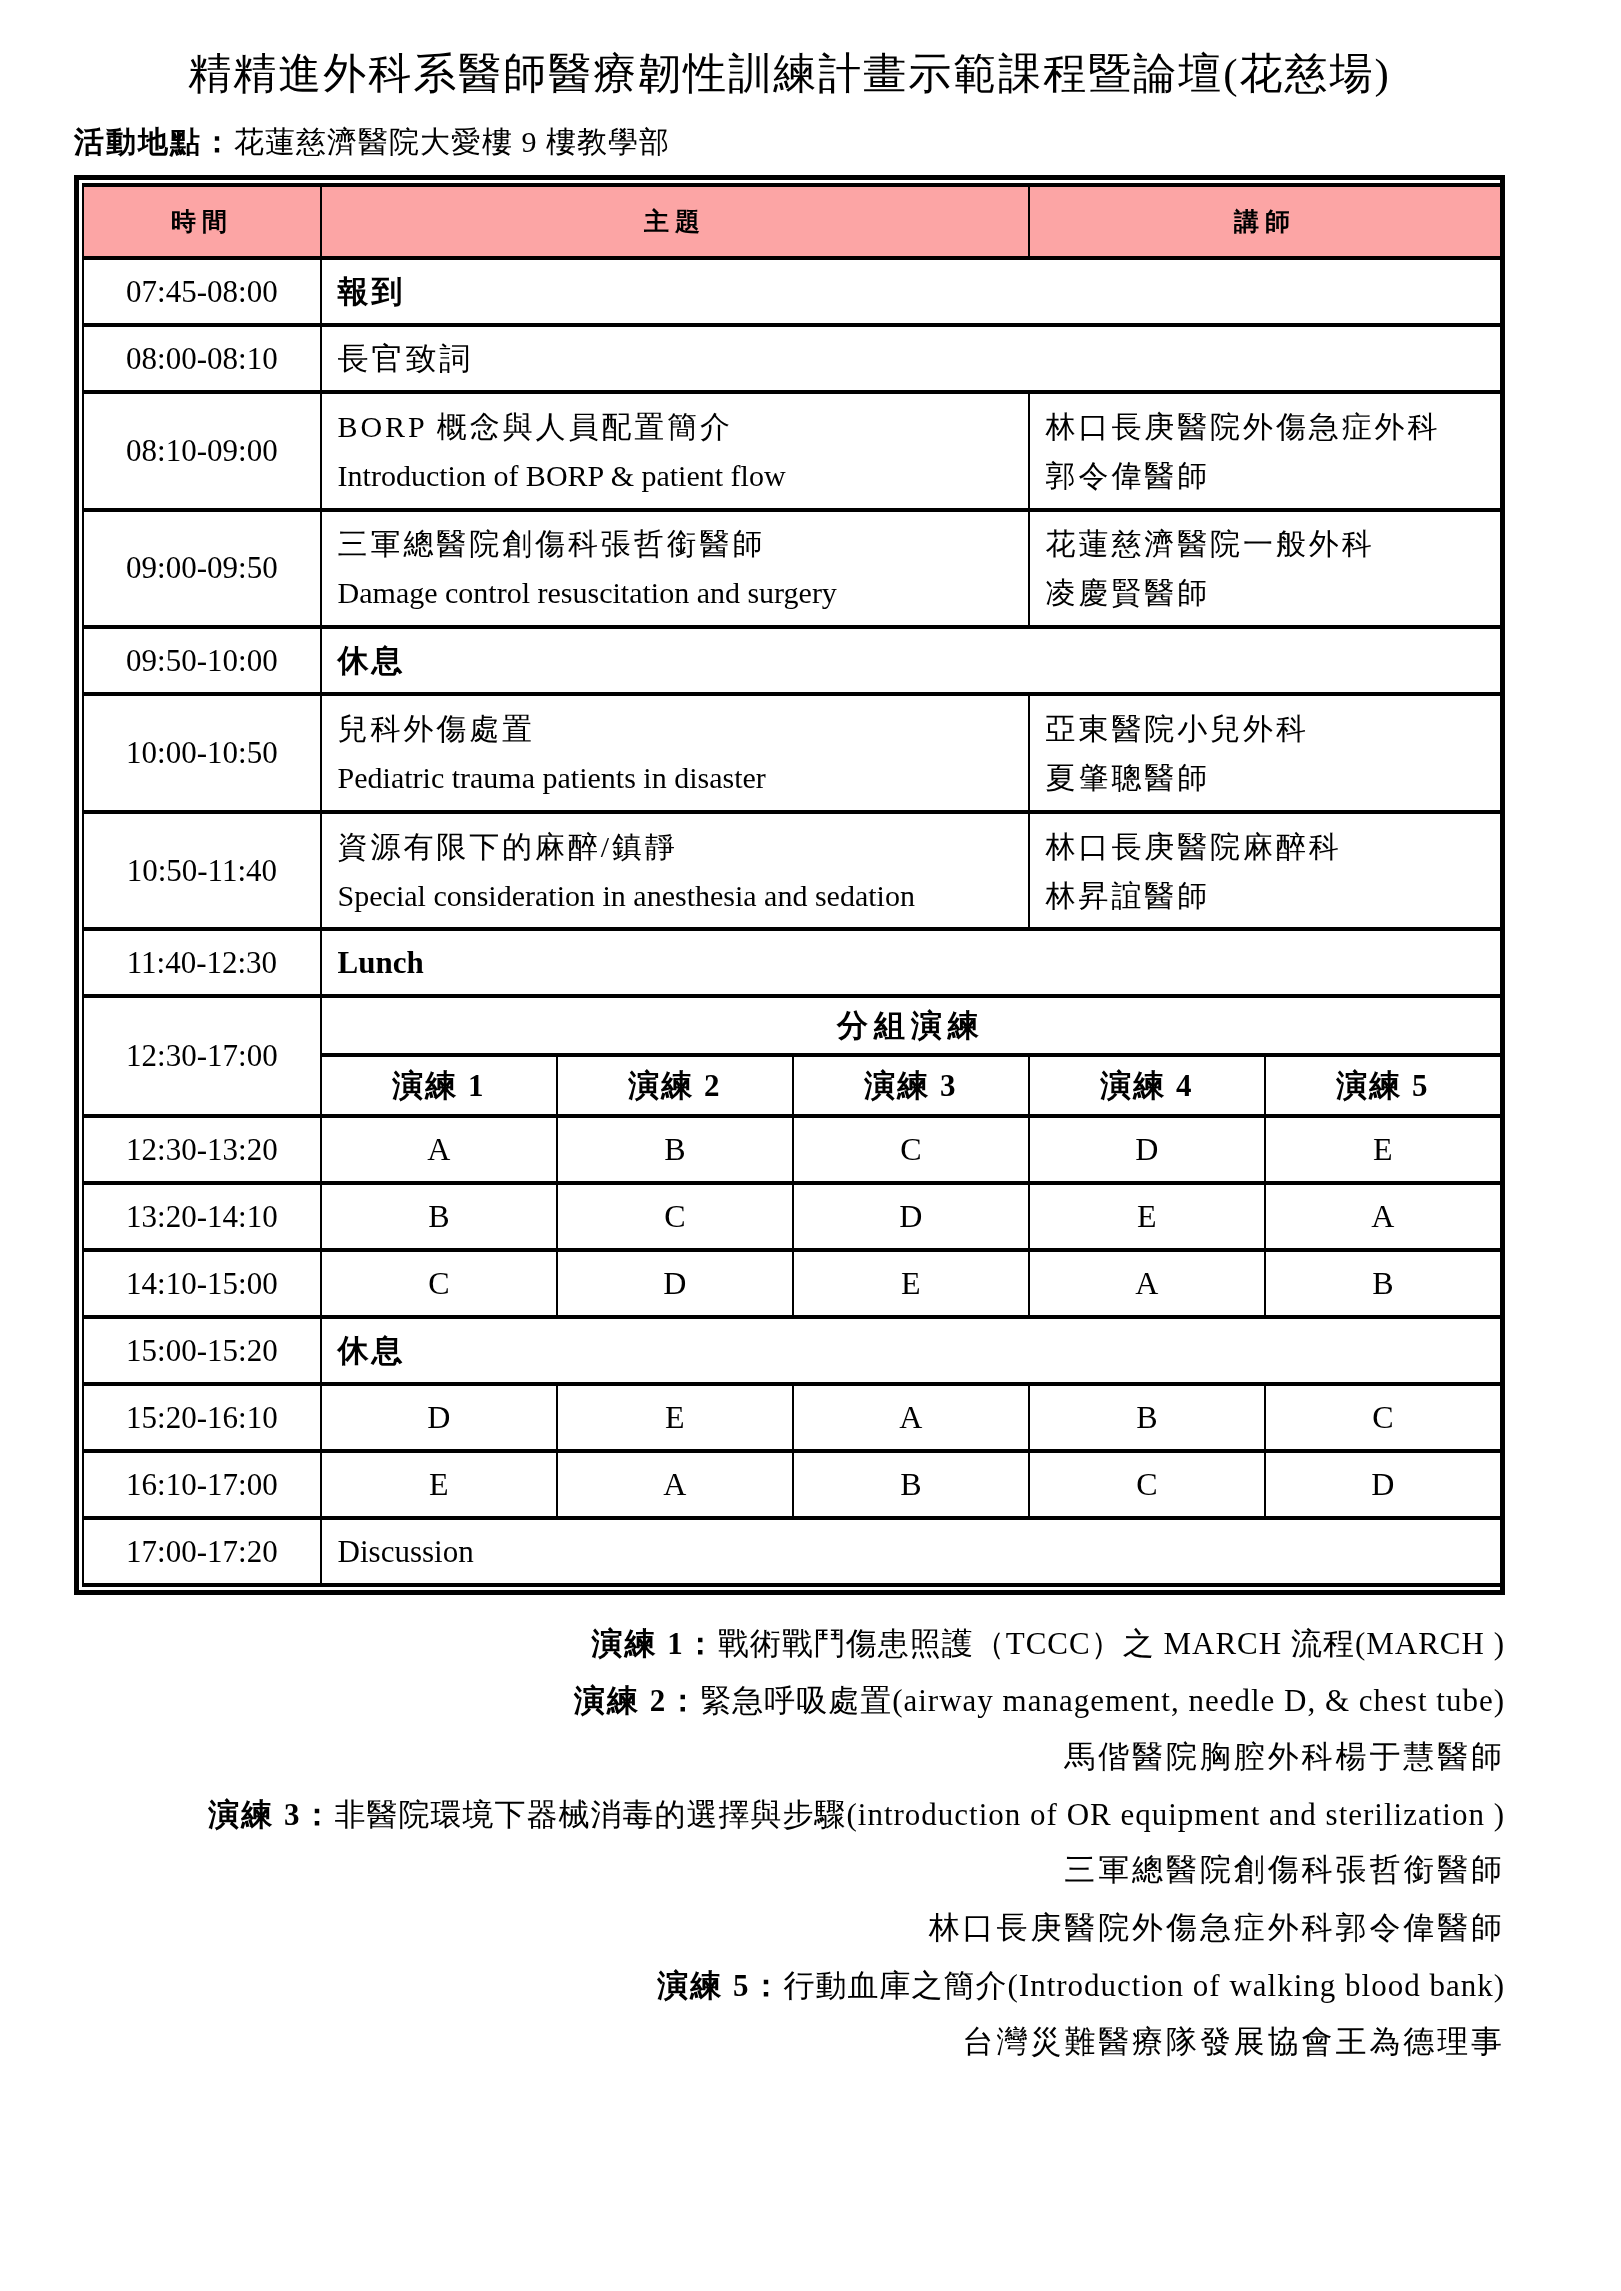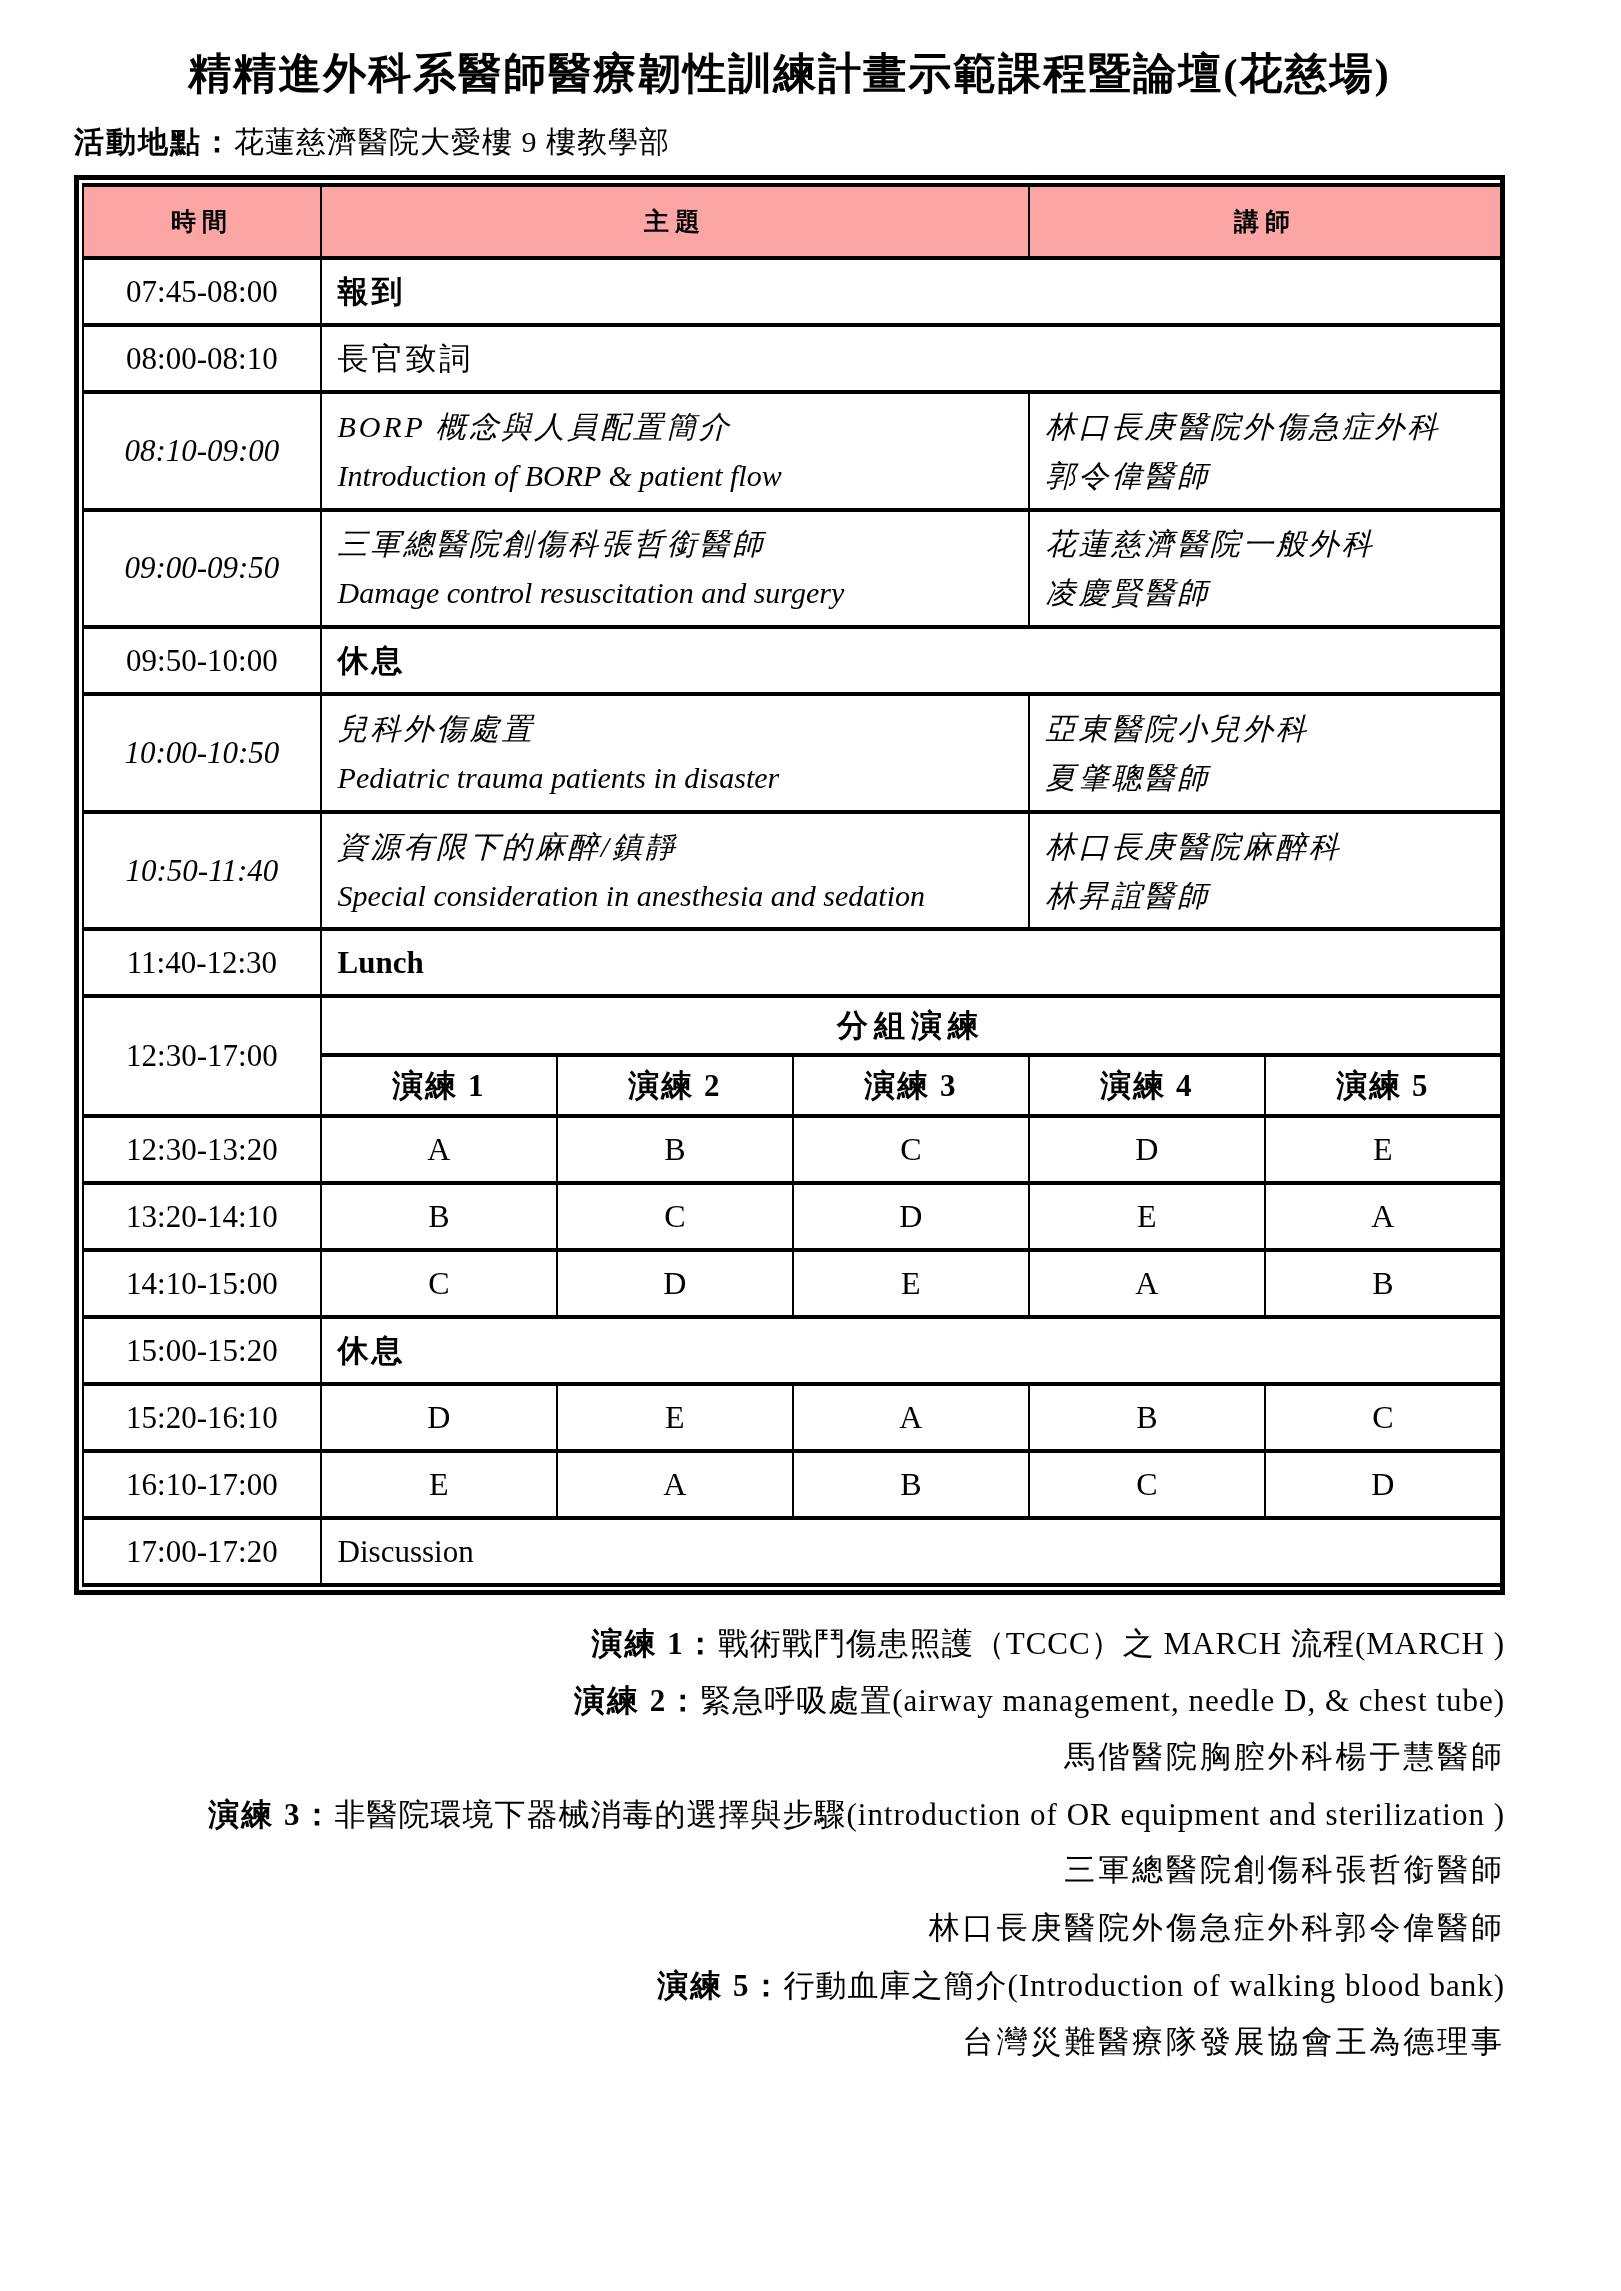"精精進外科系醫師醫療韌性訓練計畫示範課程暨論壇(花慈場)" .doc-title { font-weight: bold -> normal }
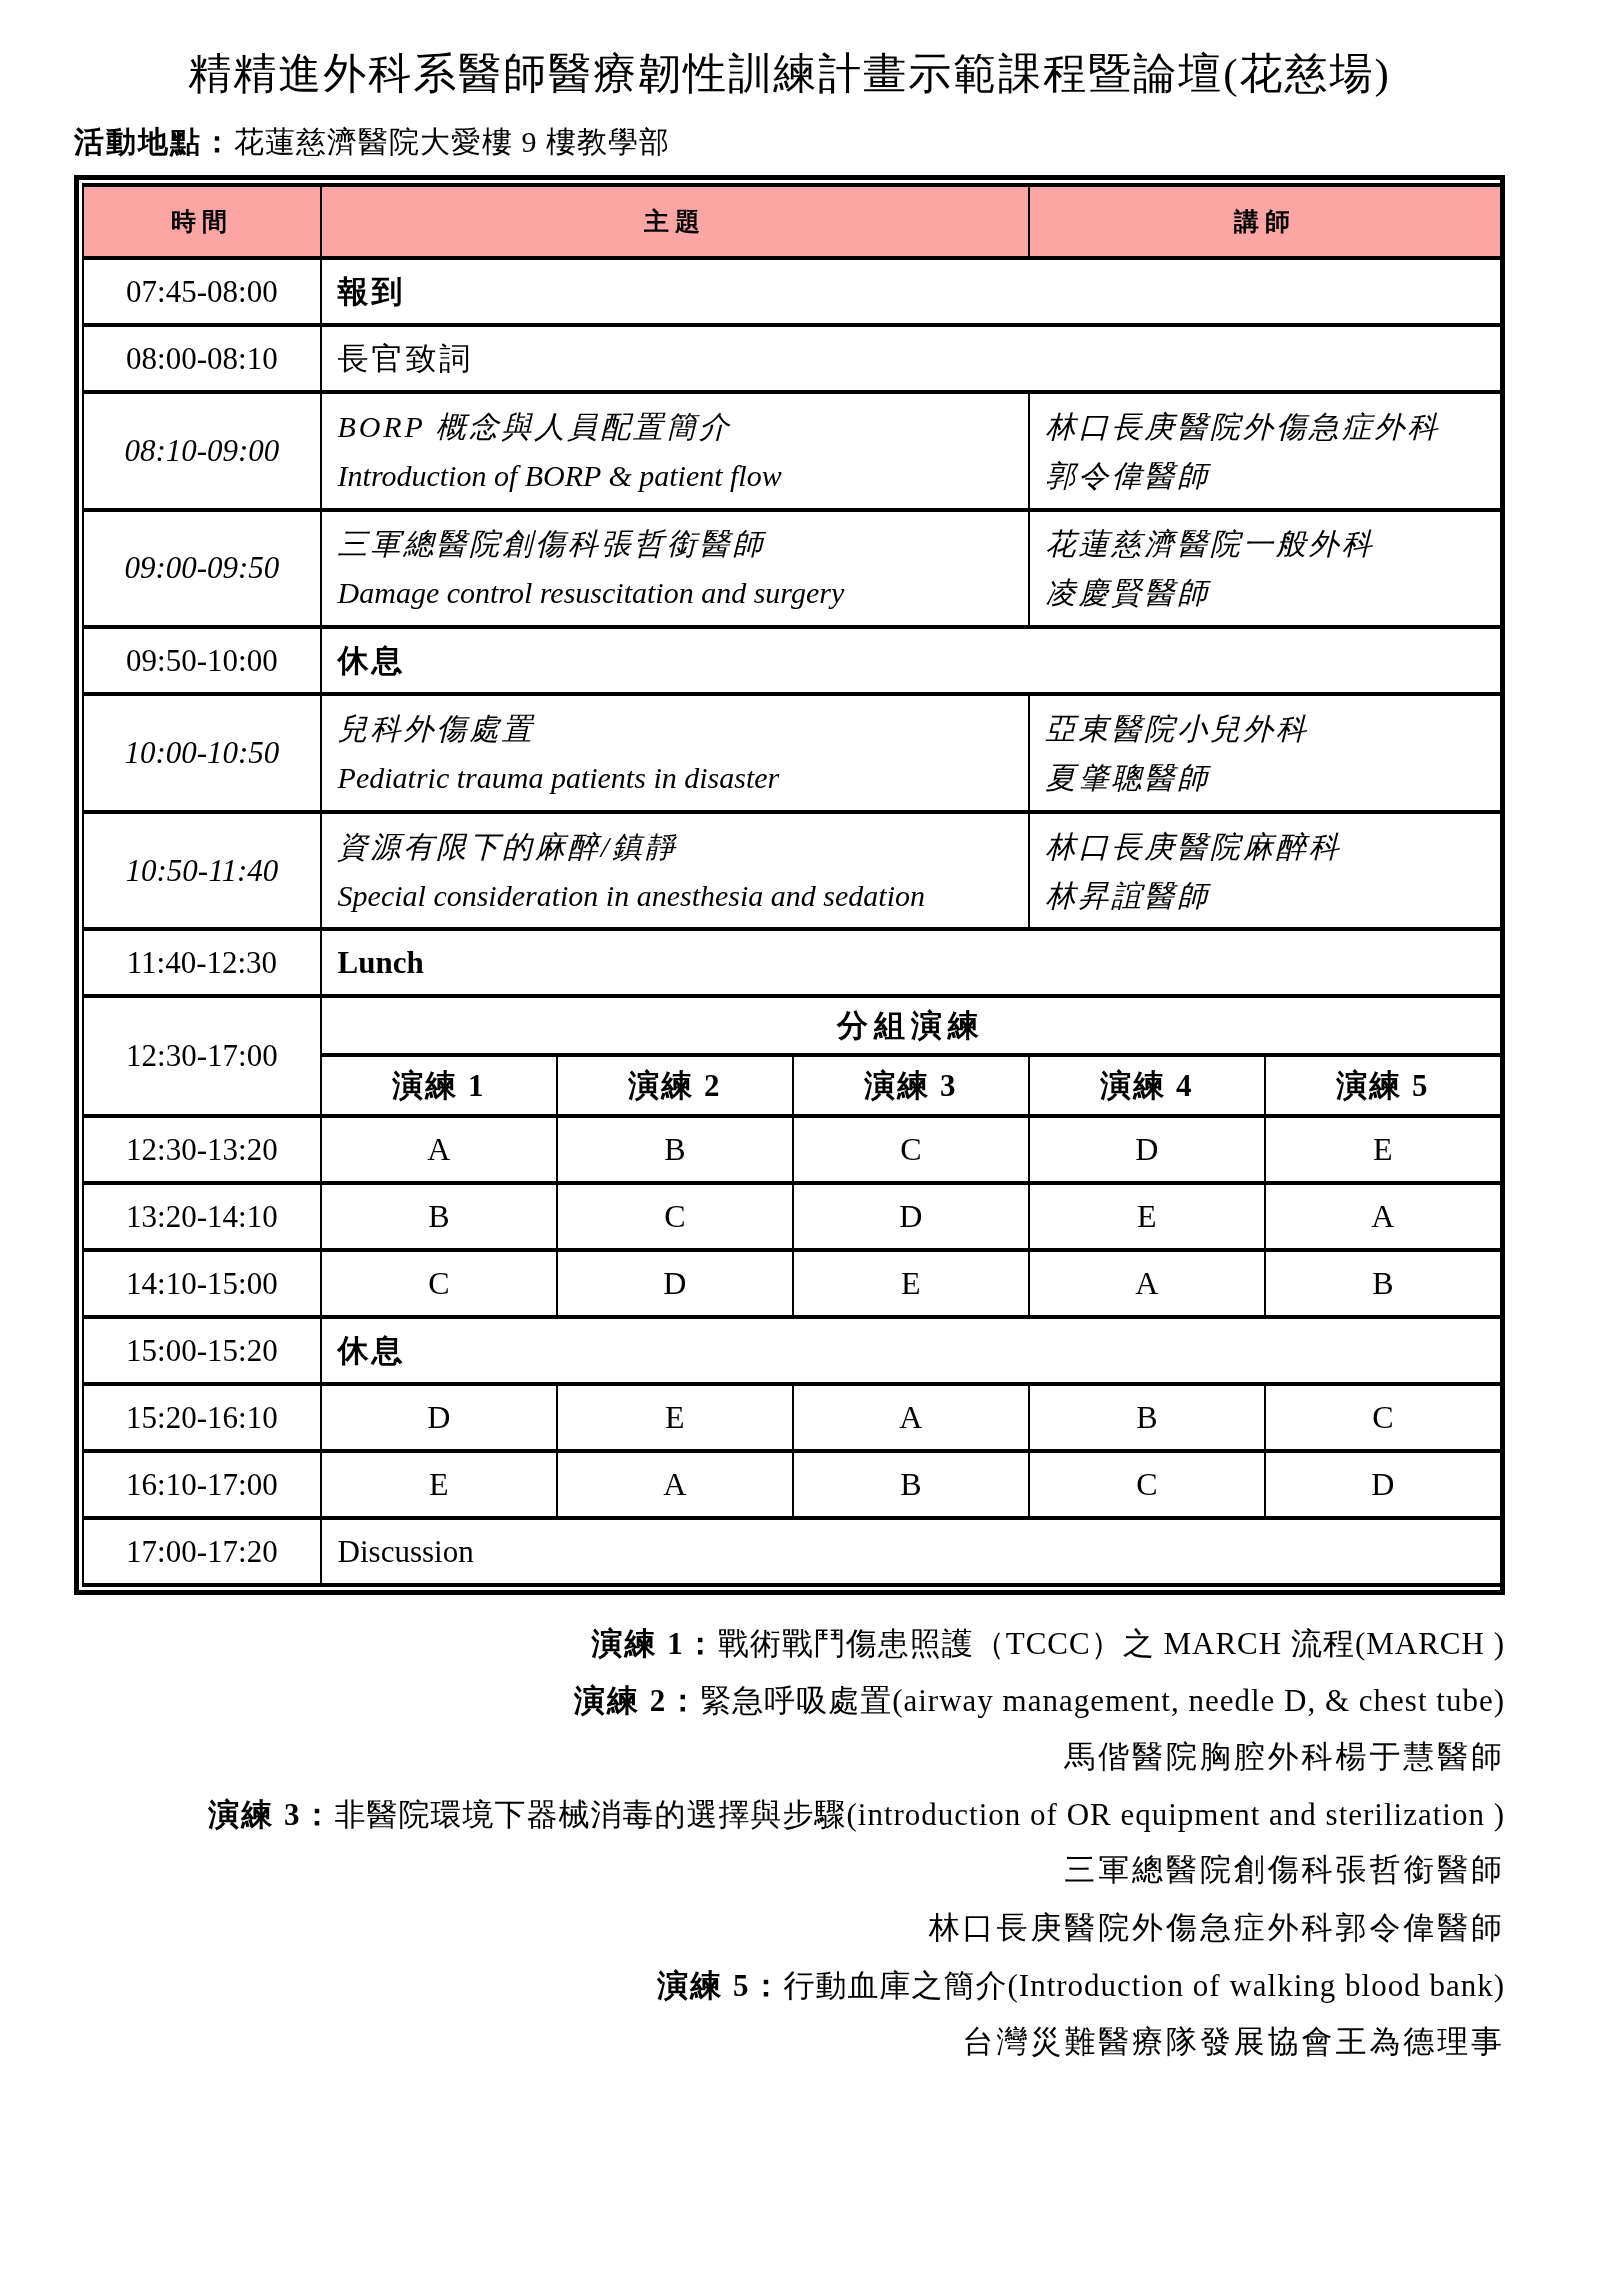"08:10-09:00" tr.rh-d { font-style: italic -> none }
